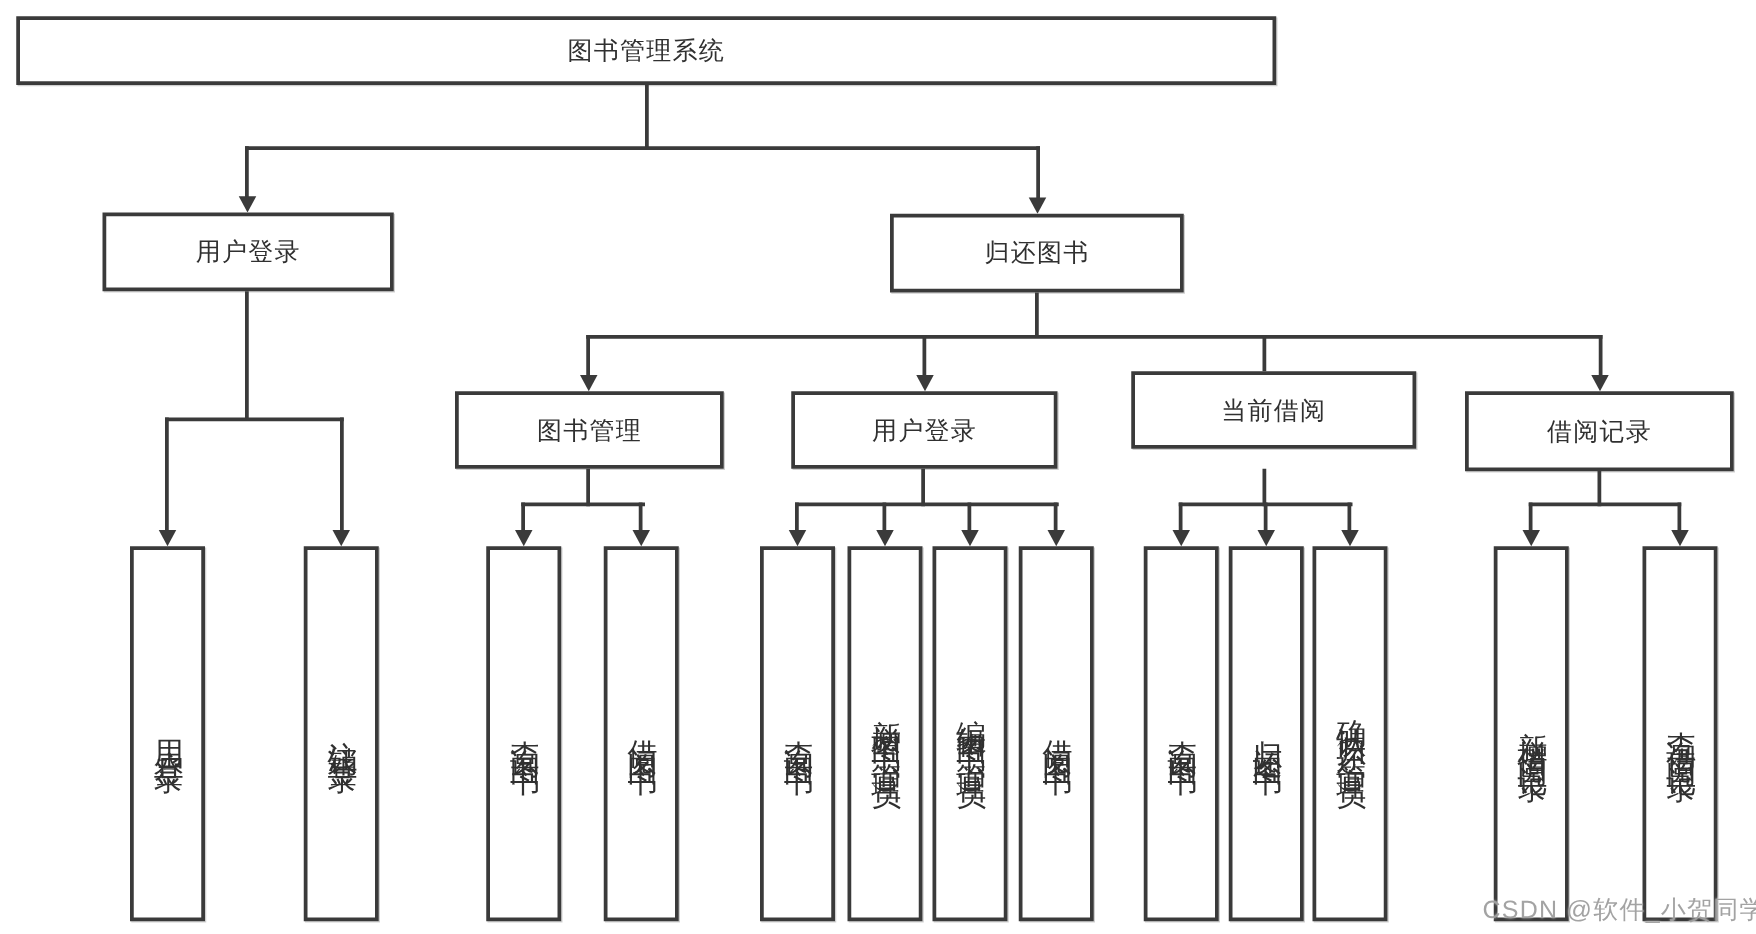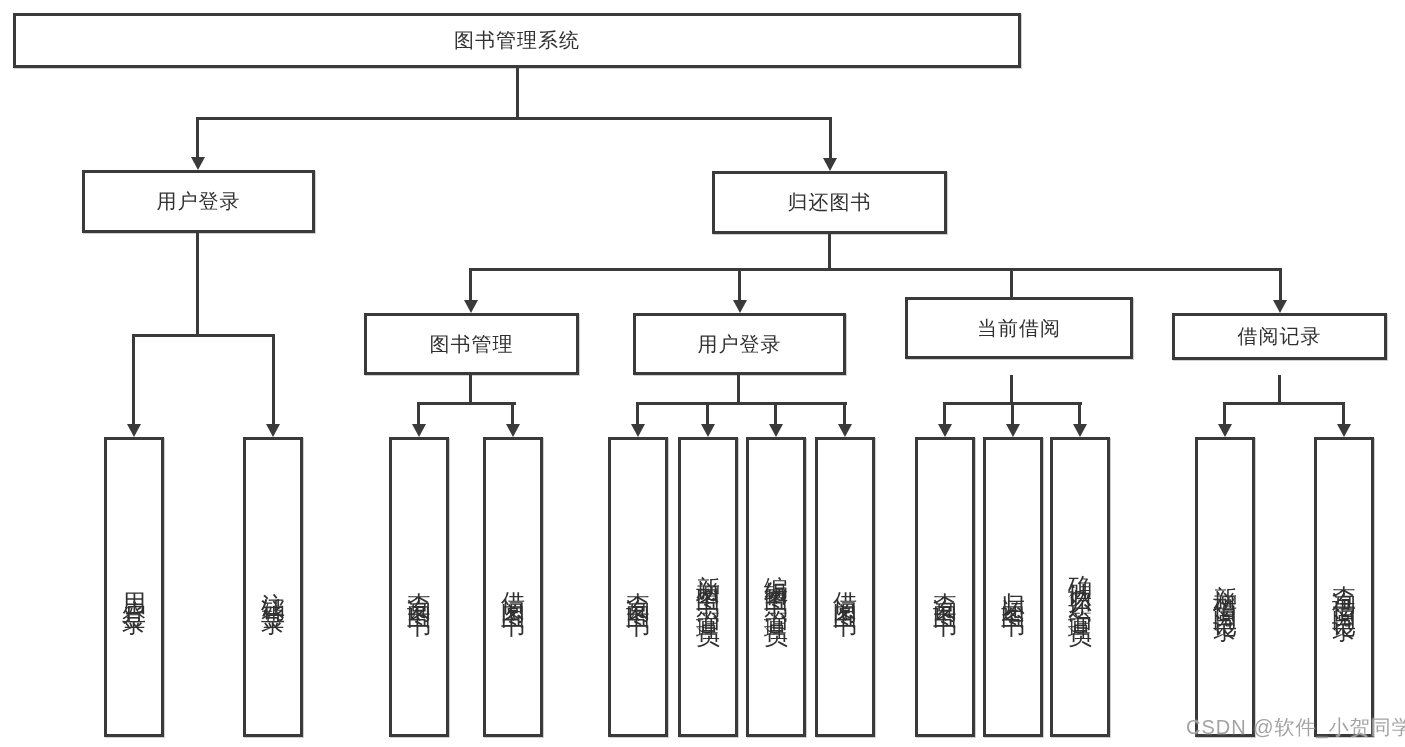"借阅记录" div.box { height: 47px -> 64px }
